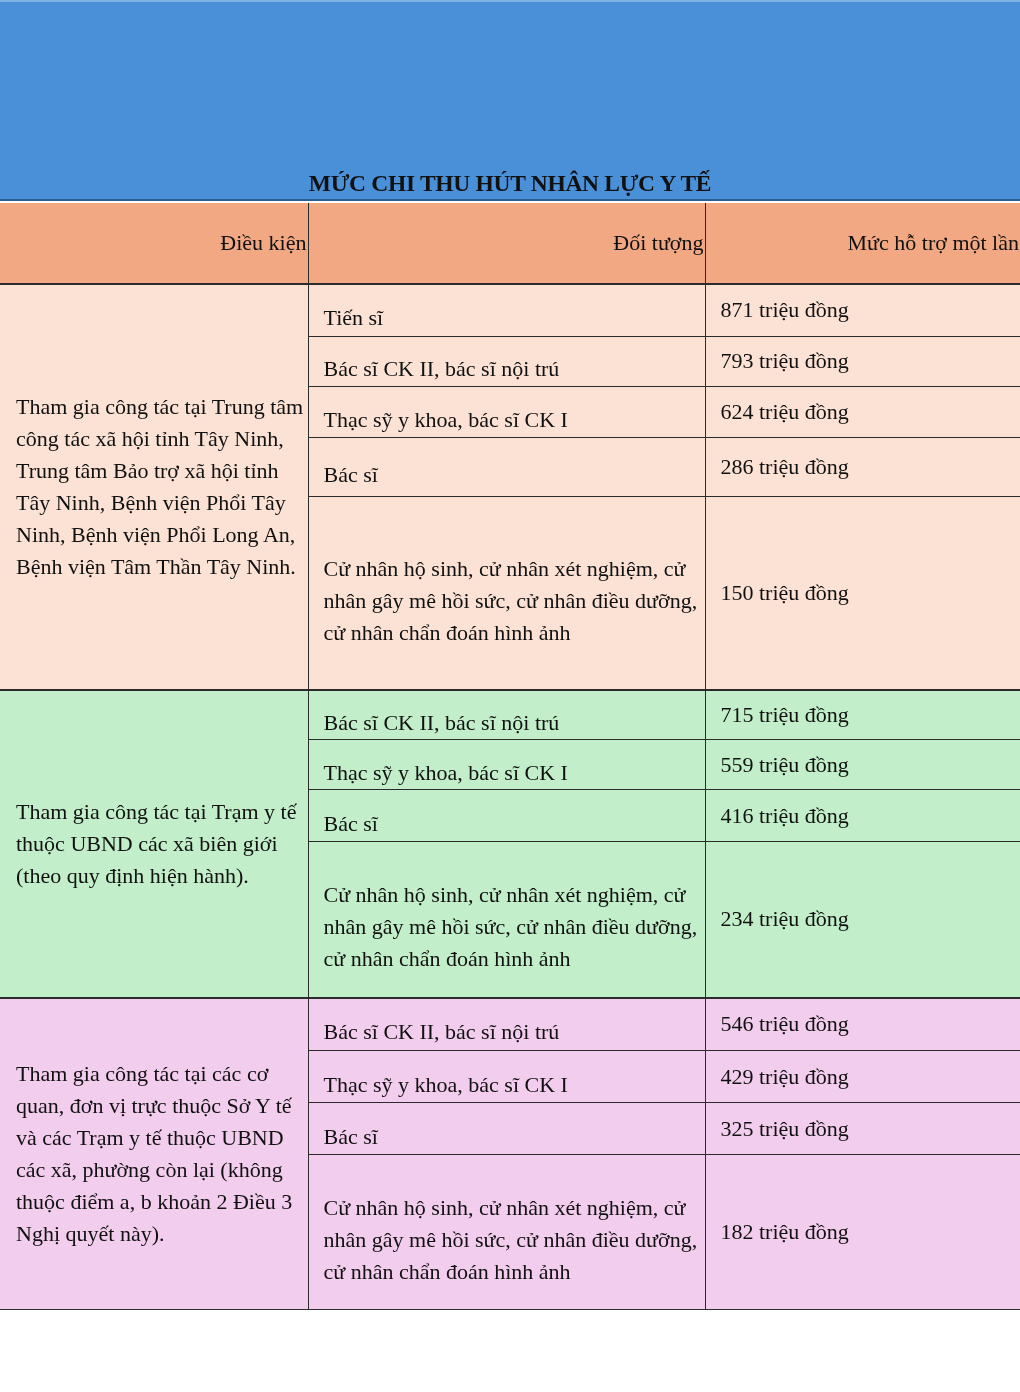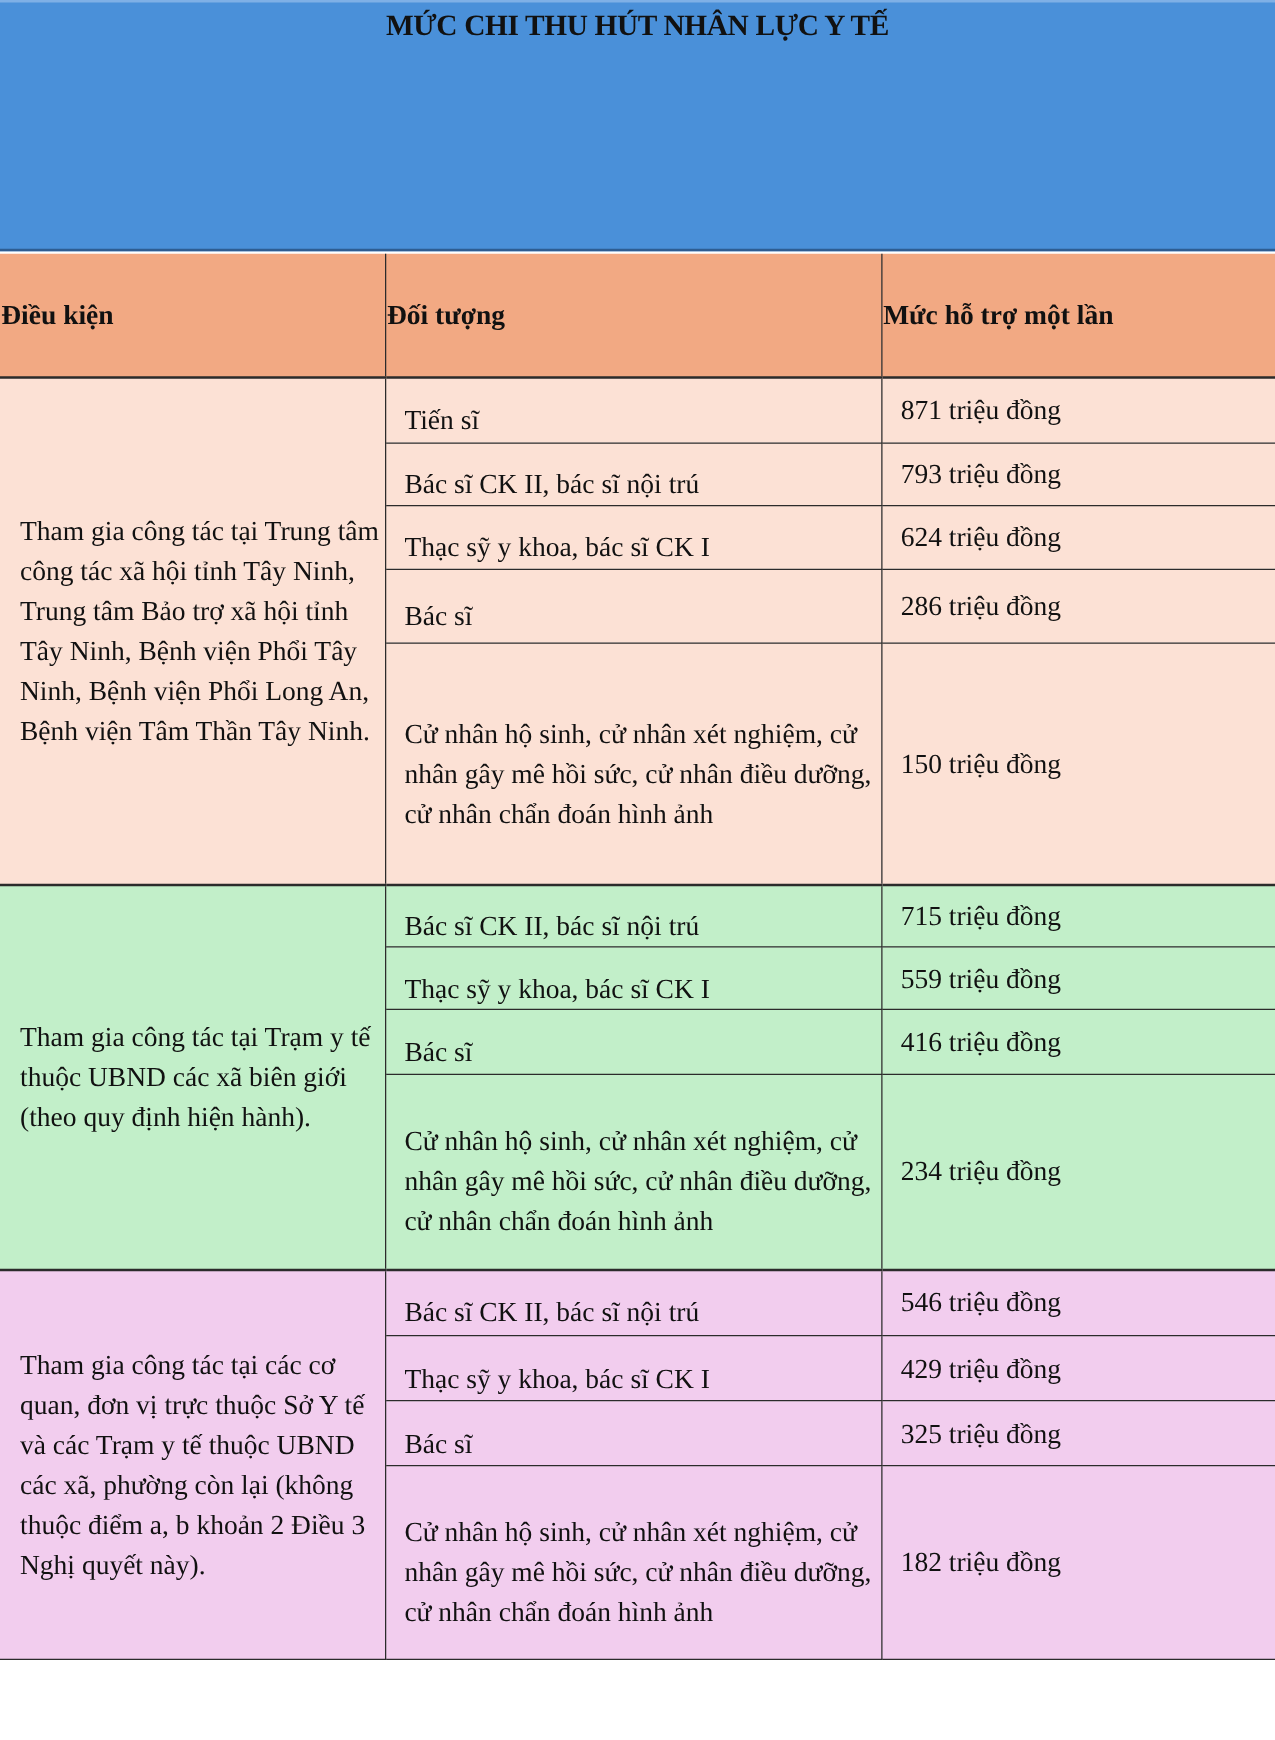"MỨC CHI THU HÚT NHÂN" .title-band { align-items: flex-start -> flex-end }
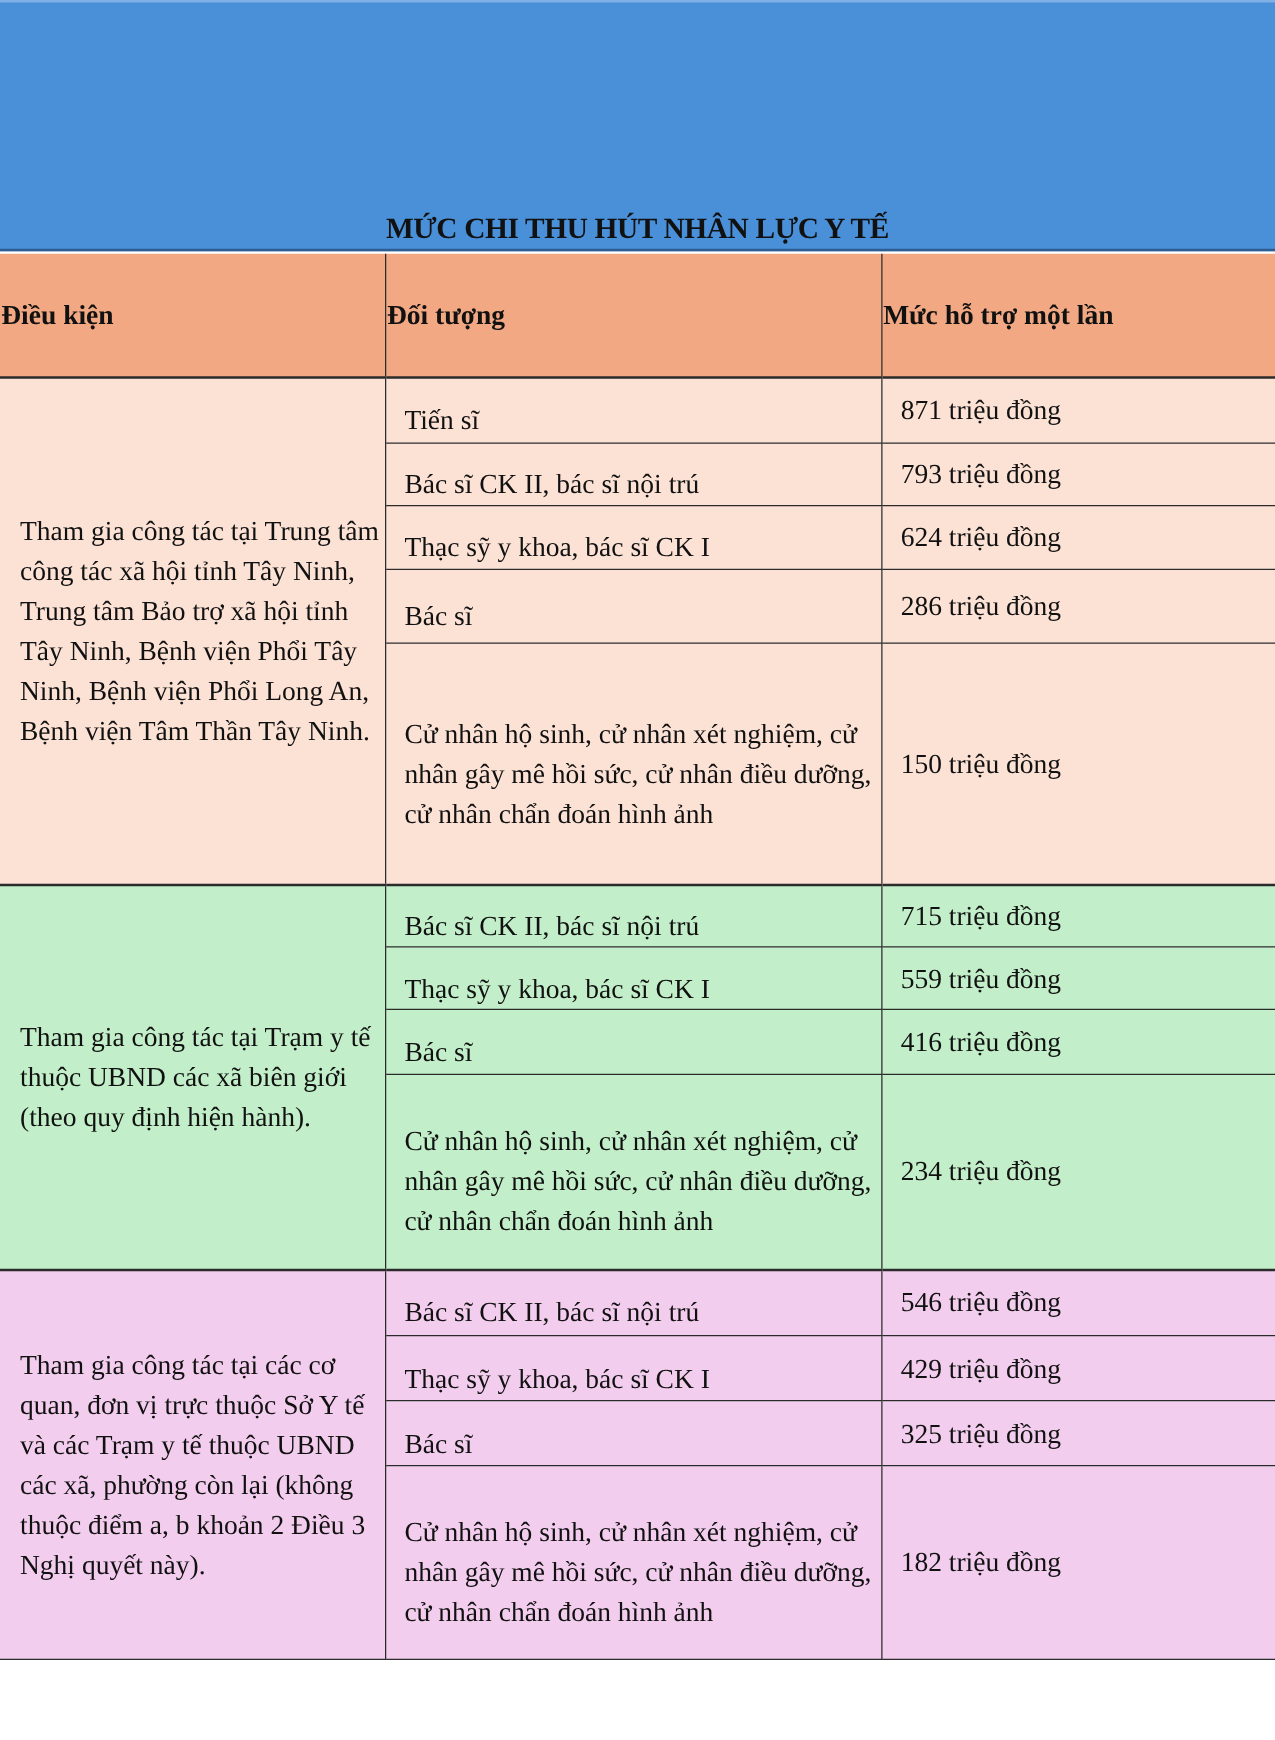"Điều kiện" table.grid th { font-weight: bold -> normal; height: 99px -> 81px; text-align: left -> right }
